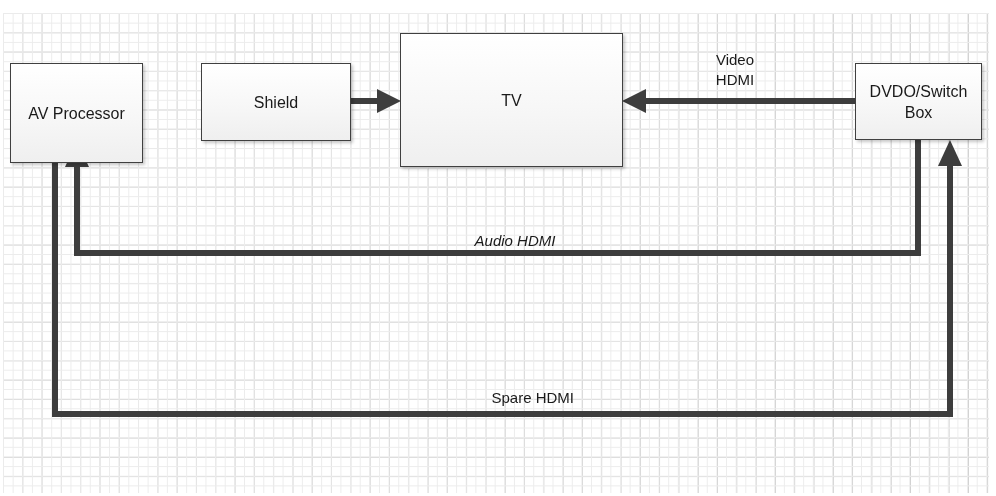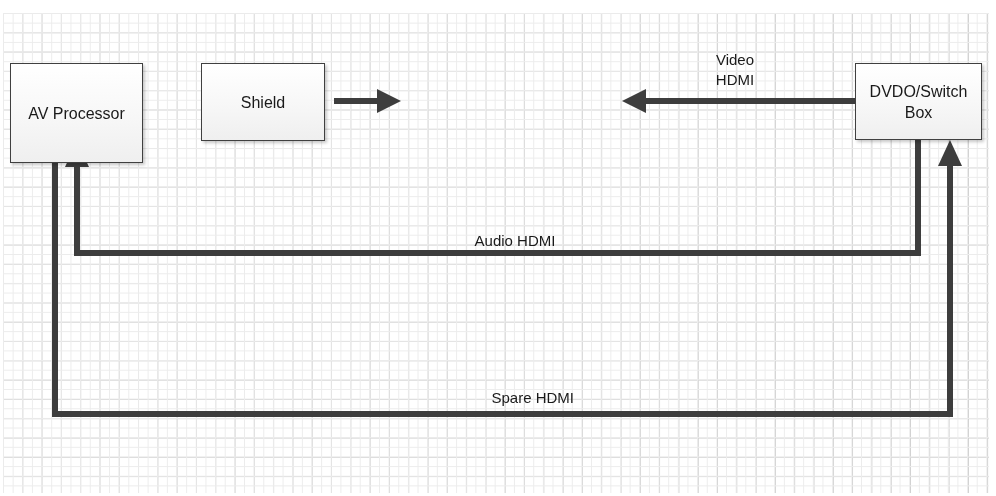"Shield" .node-shield { width: 124px -> 150px }
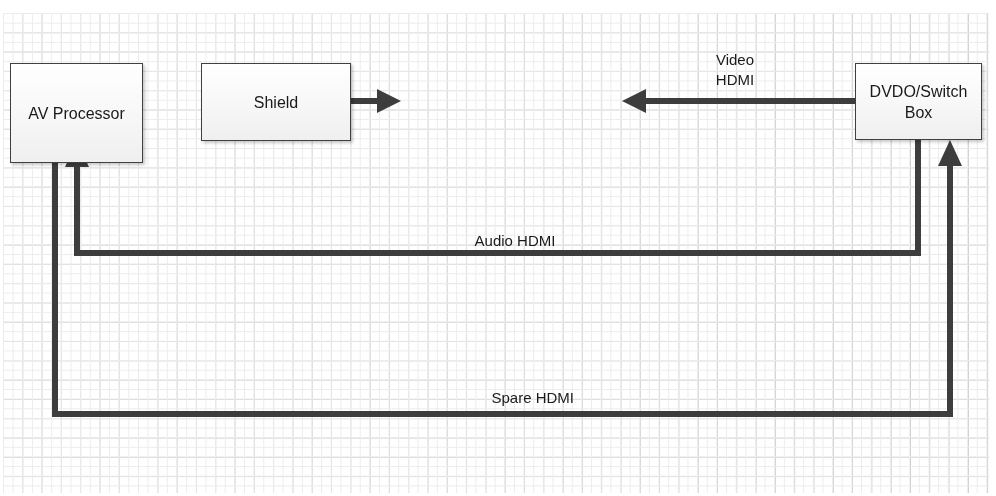"TV" div.node { html: none -> <div> <span>TV</span> </div> }
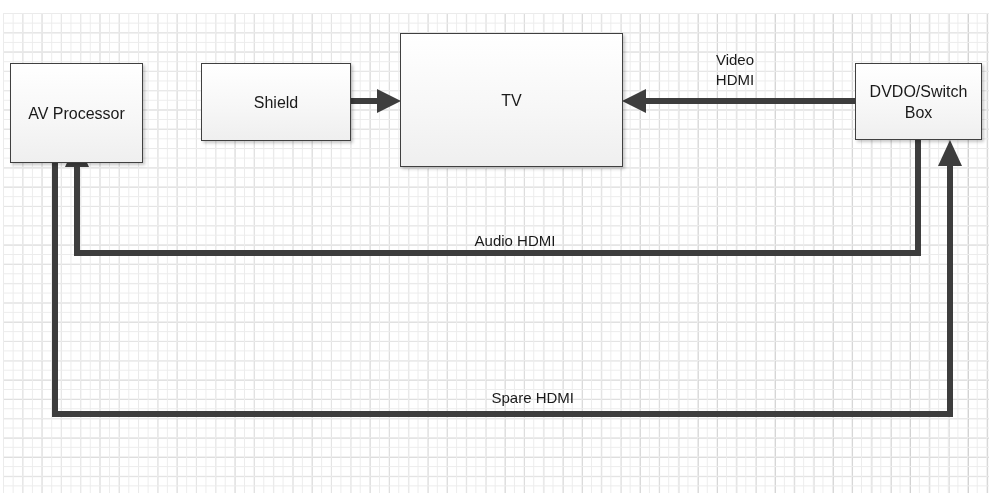"Audio HDMI" .label-audio { font-style: none -> italic }
